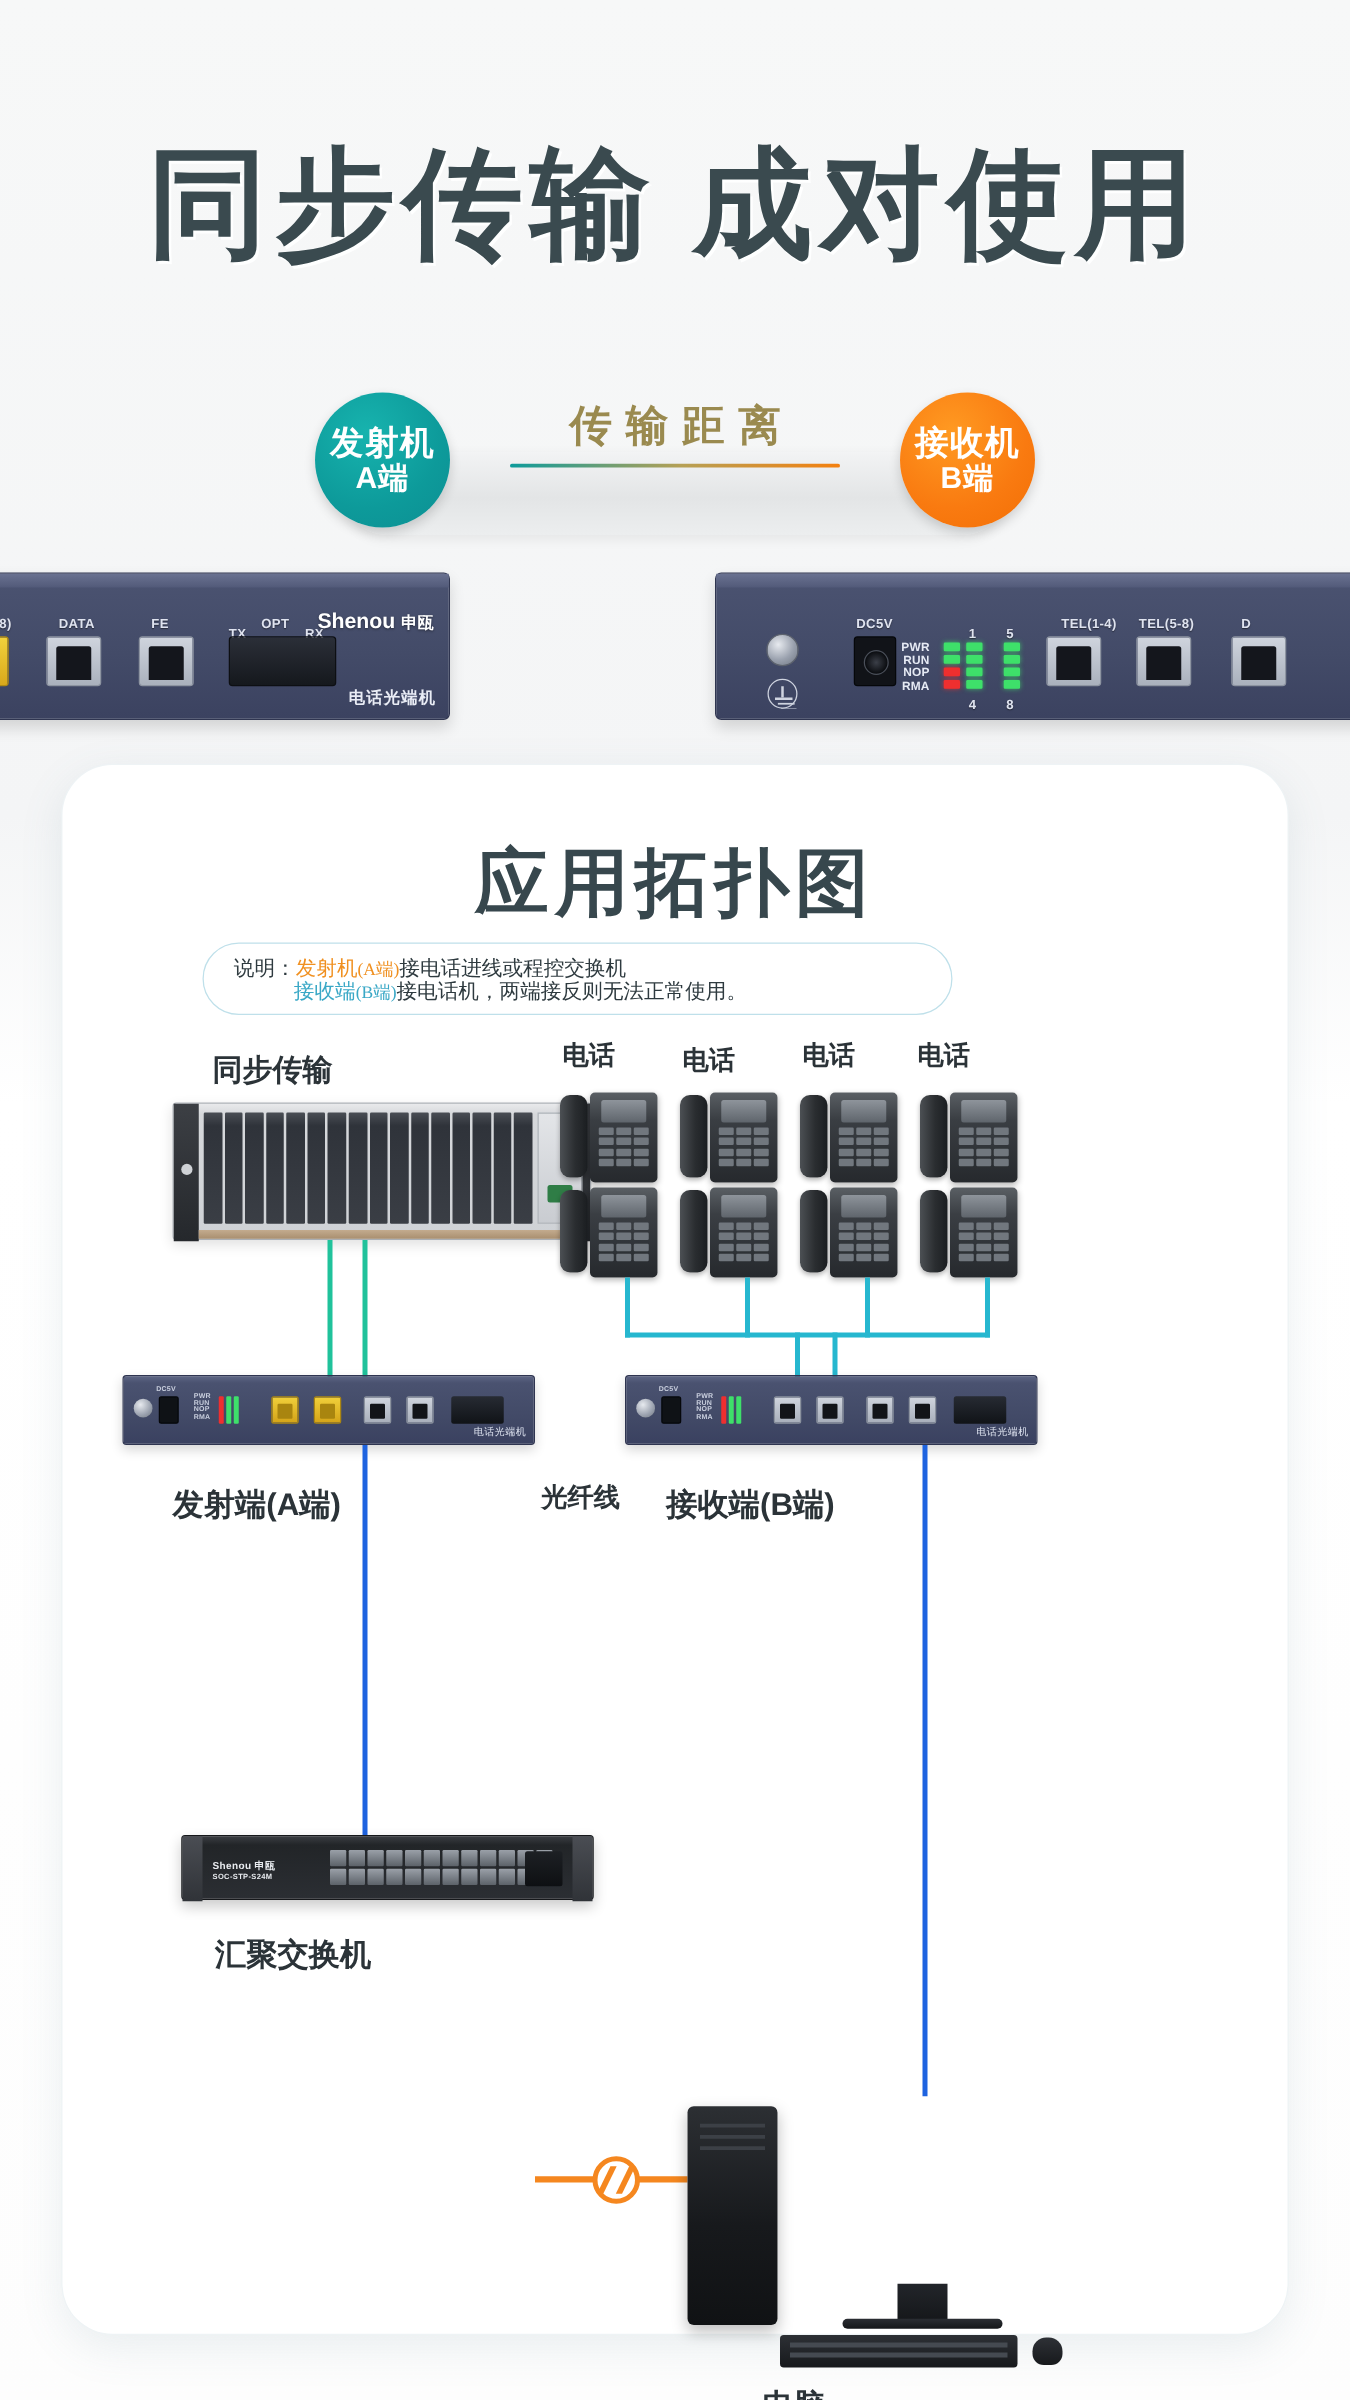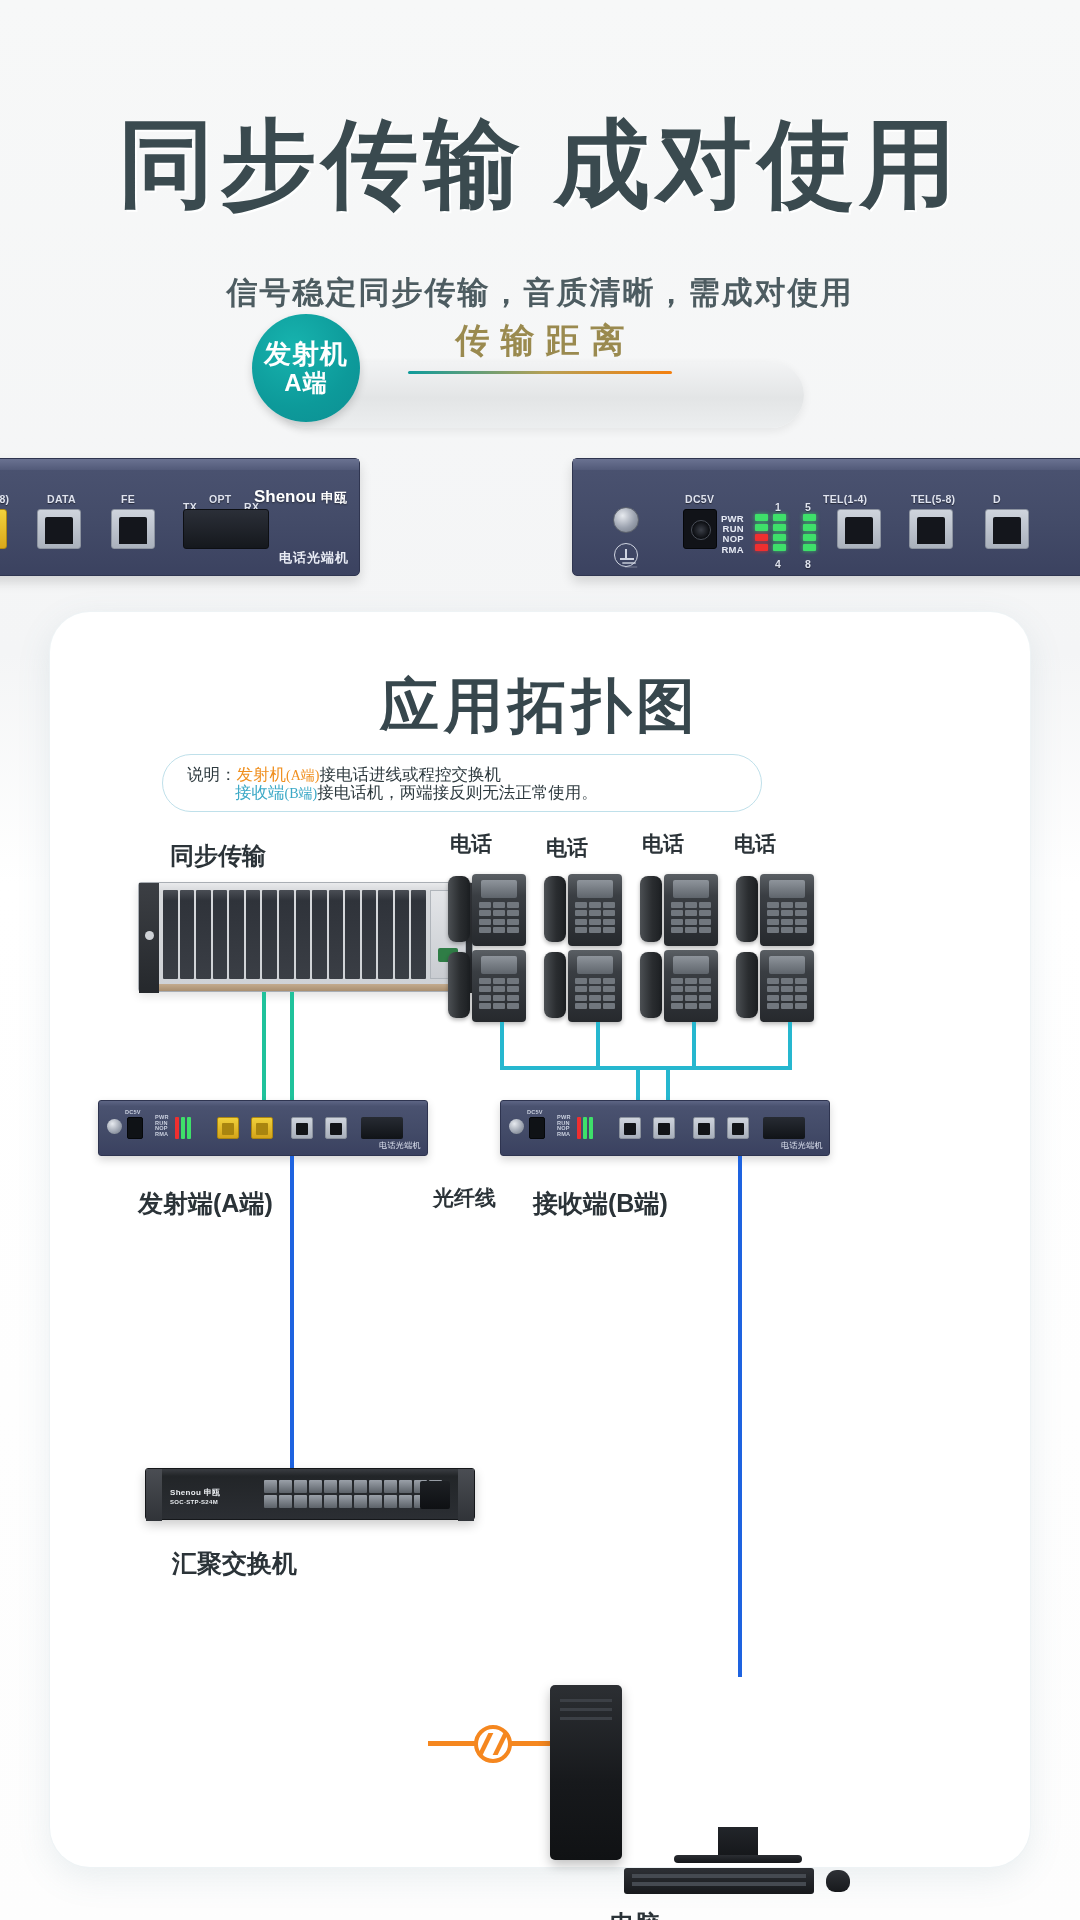"信号稳定同步传输，音质清晰，需成对使用" div.hero-sub { html: <div>信号稳定同步传输，音质清晰，需成对使用</div> -> none }
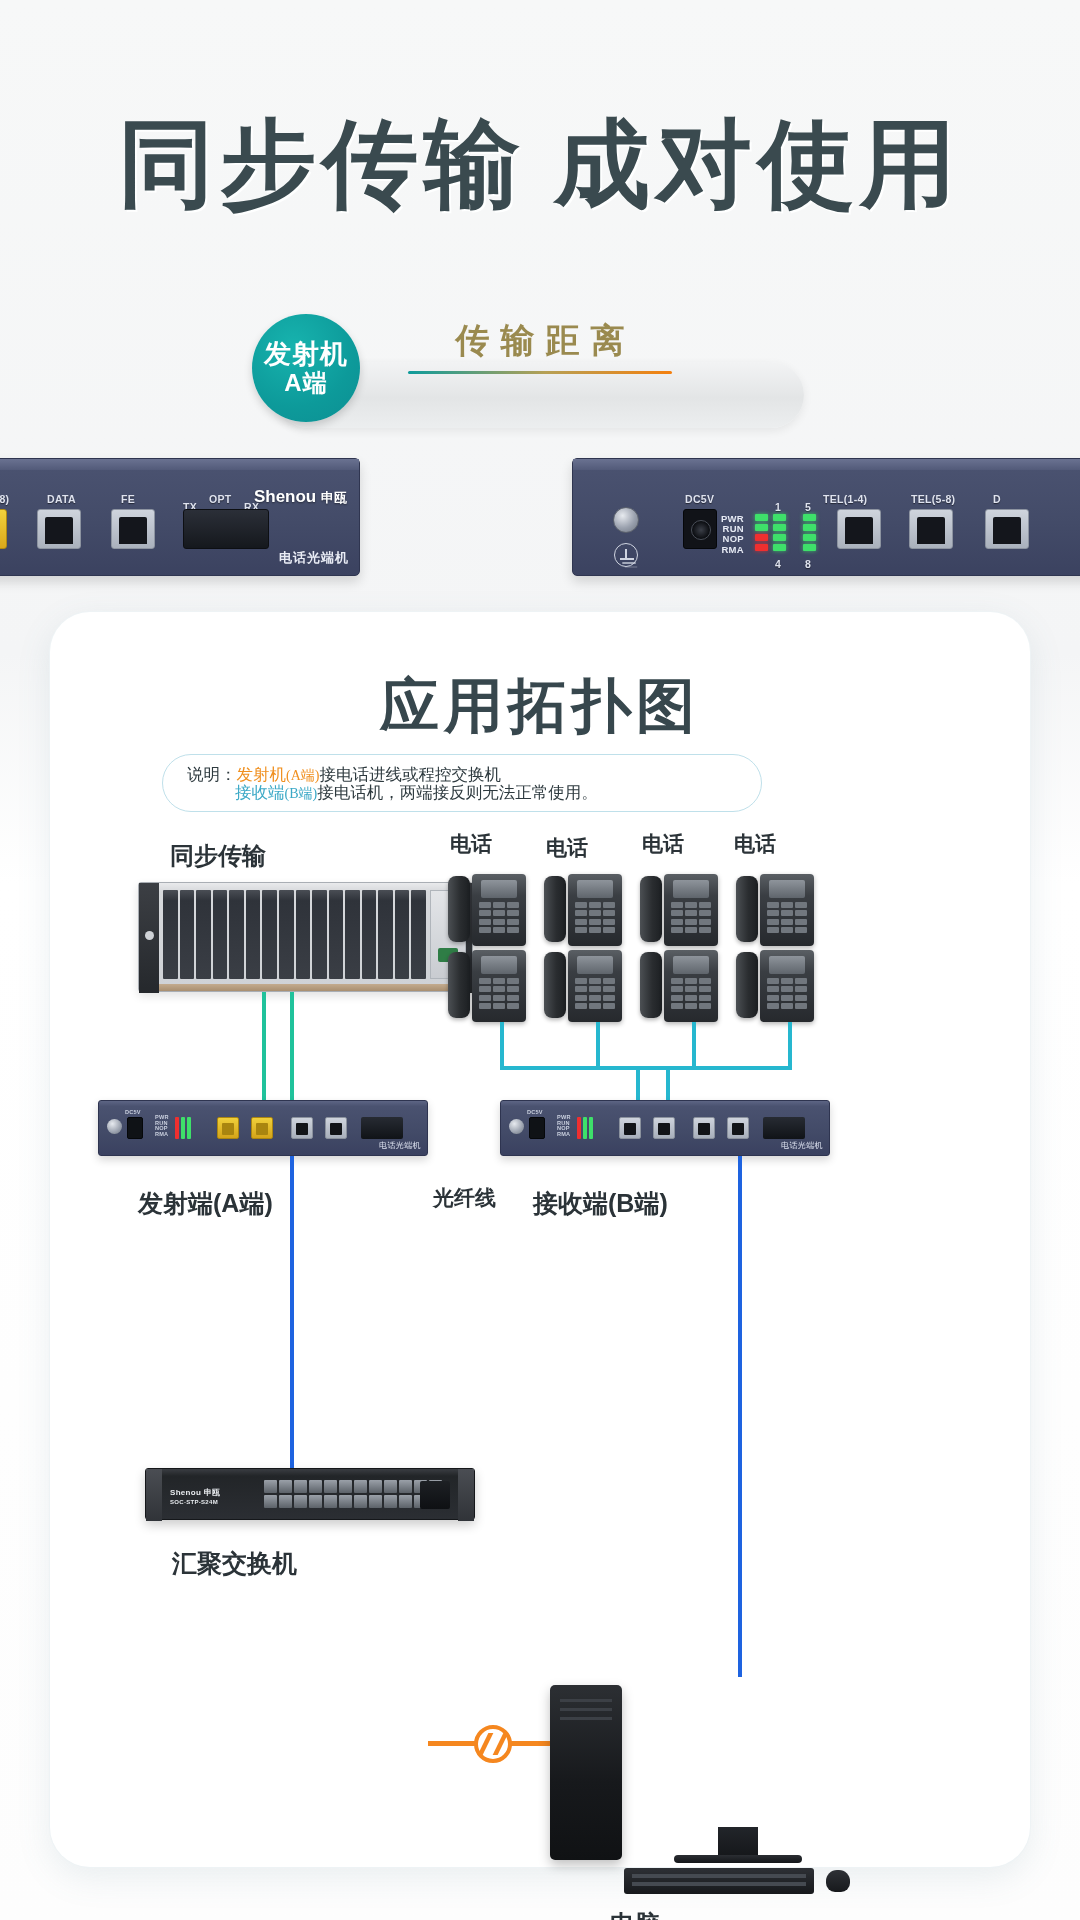"接收机" div.circle { html: none -> <div> <span>接收机</span> <span>B端</span> </div> }
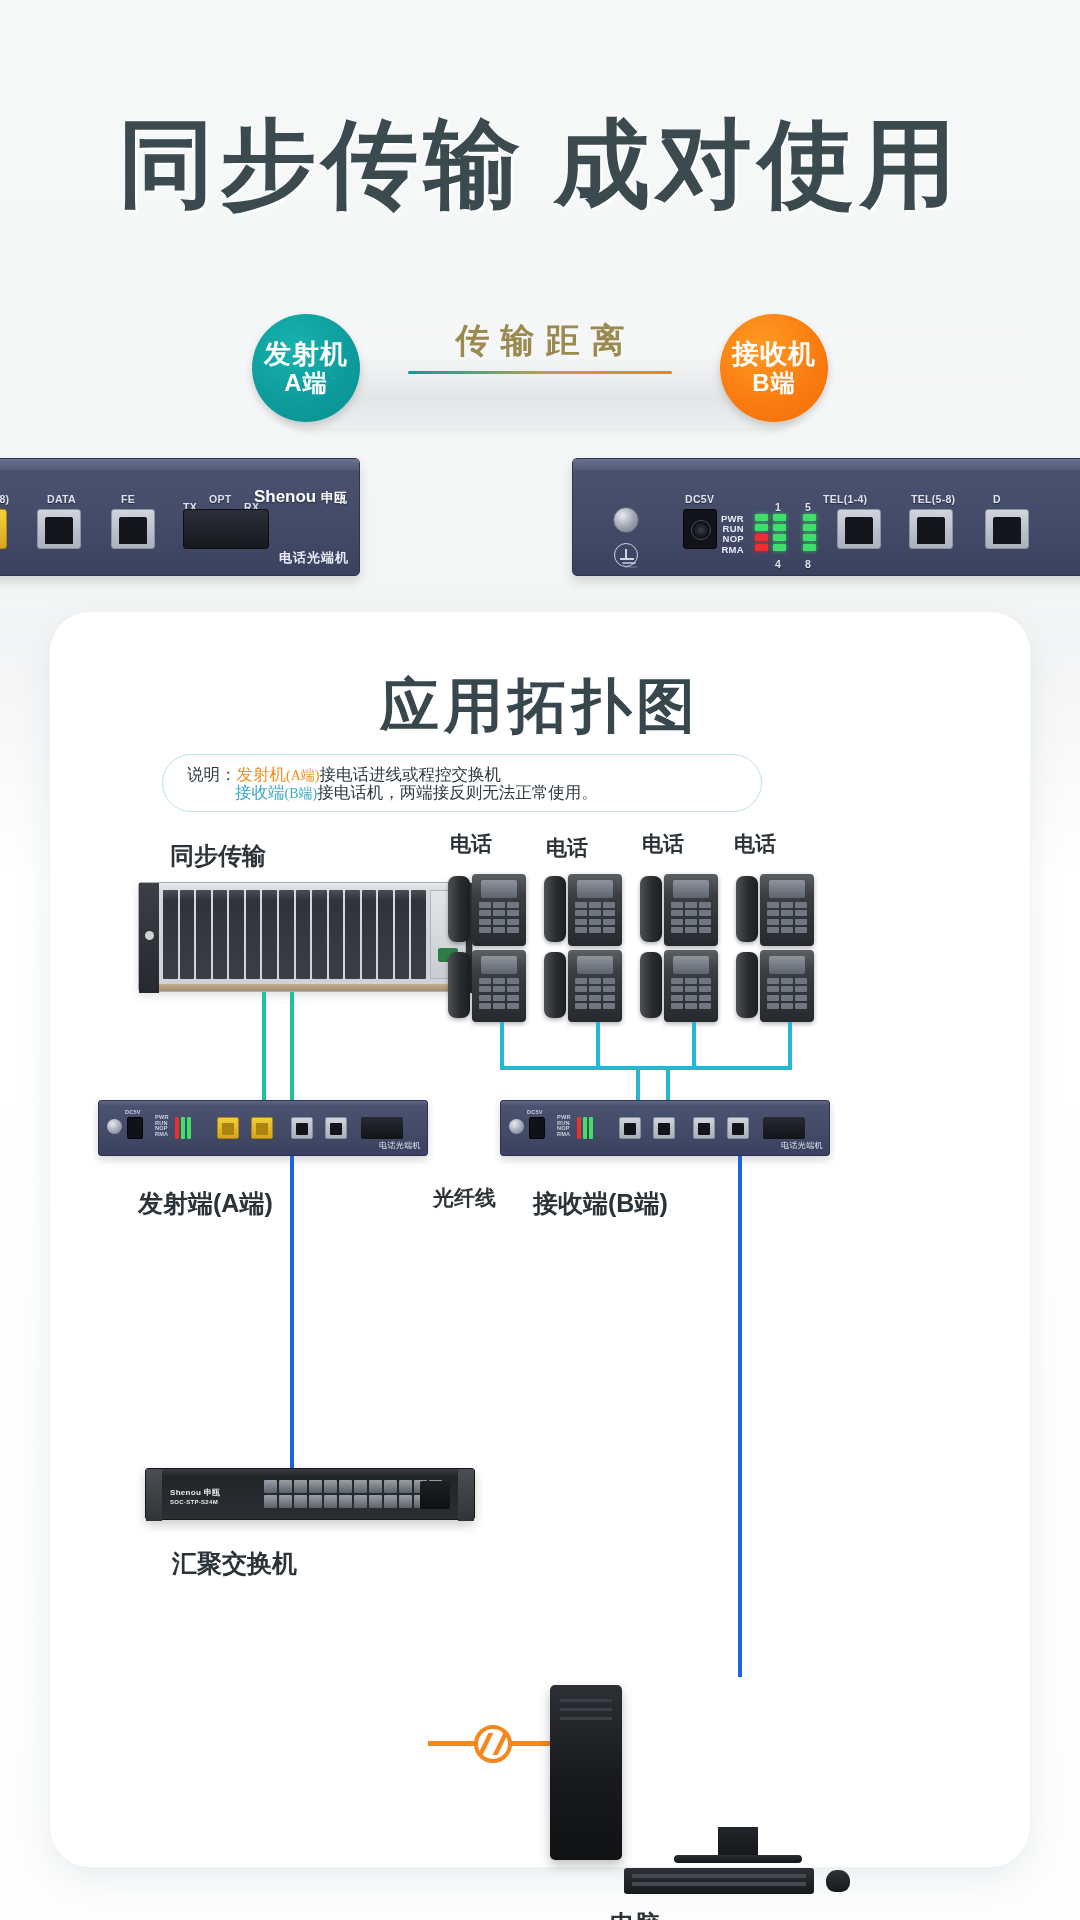"TEL(1-4)" div.plabel { left: 250px -> 276px }
